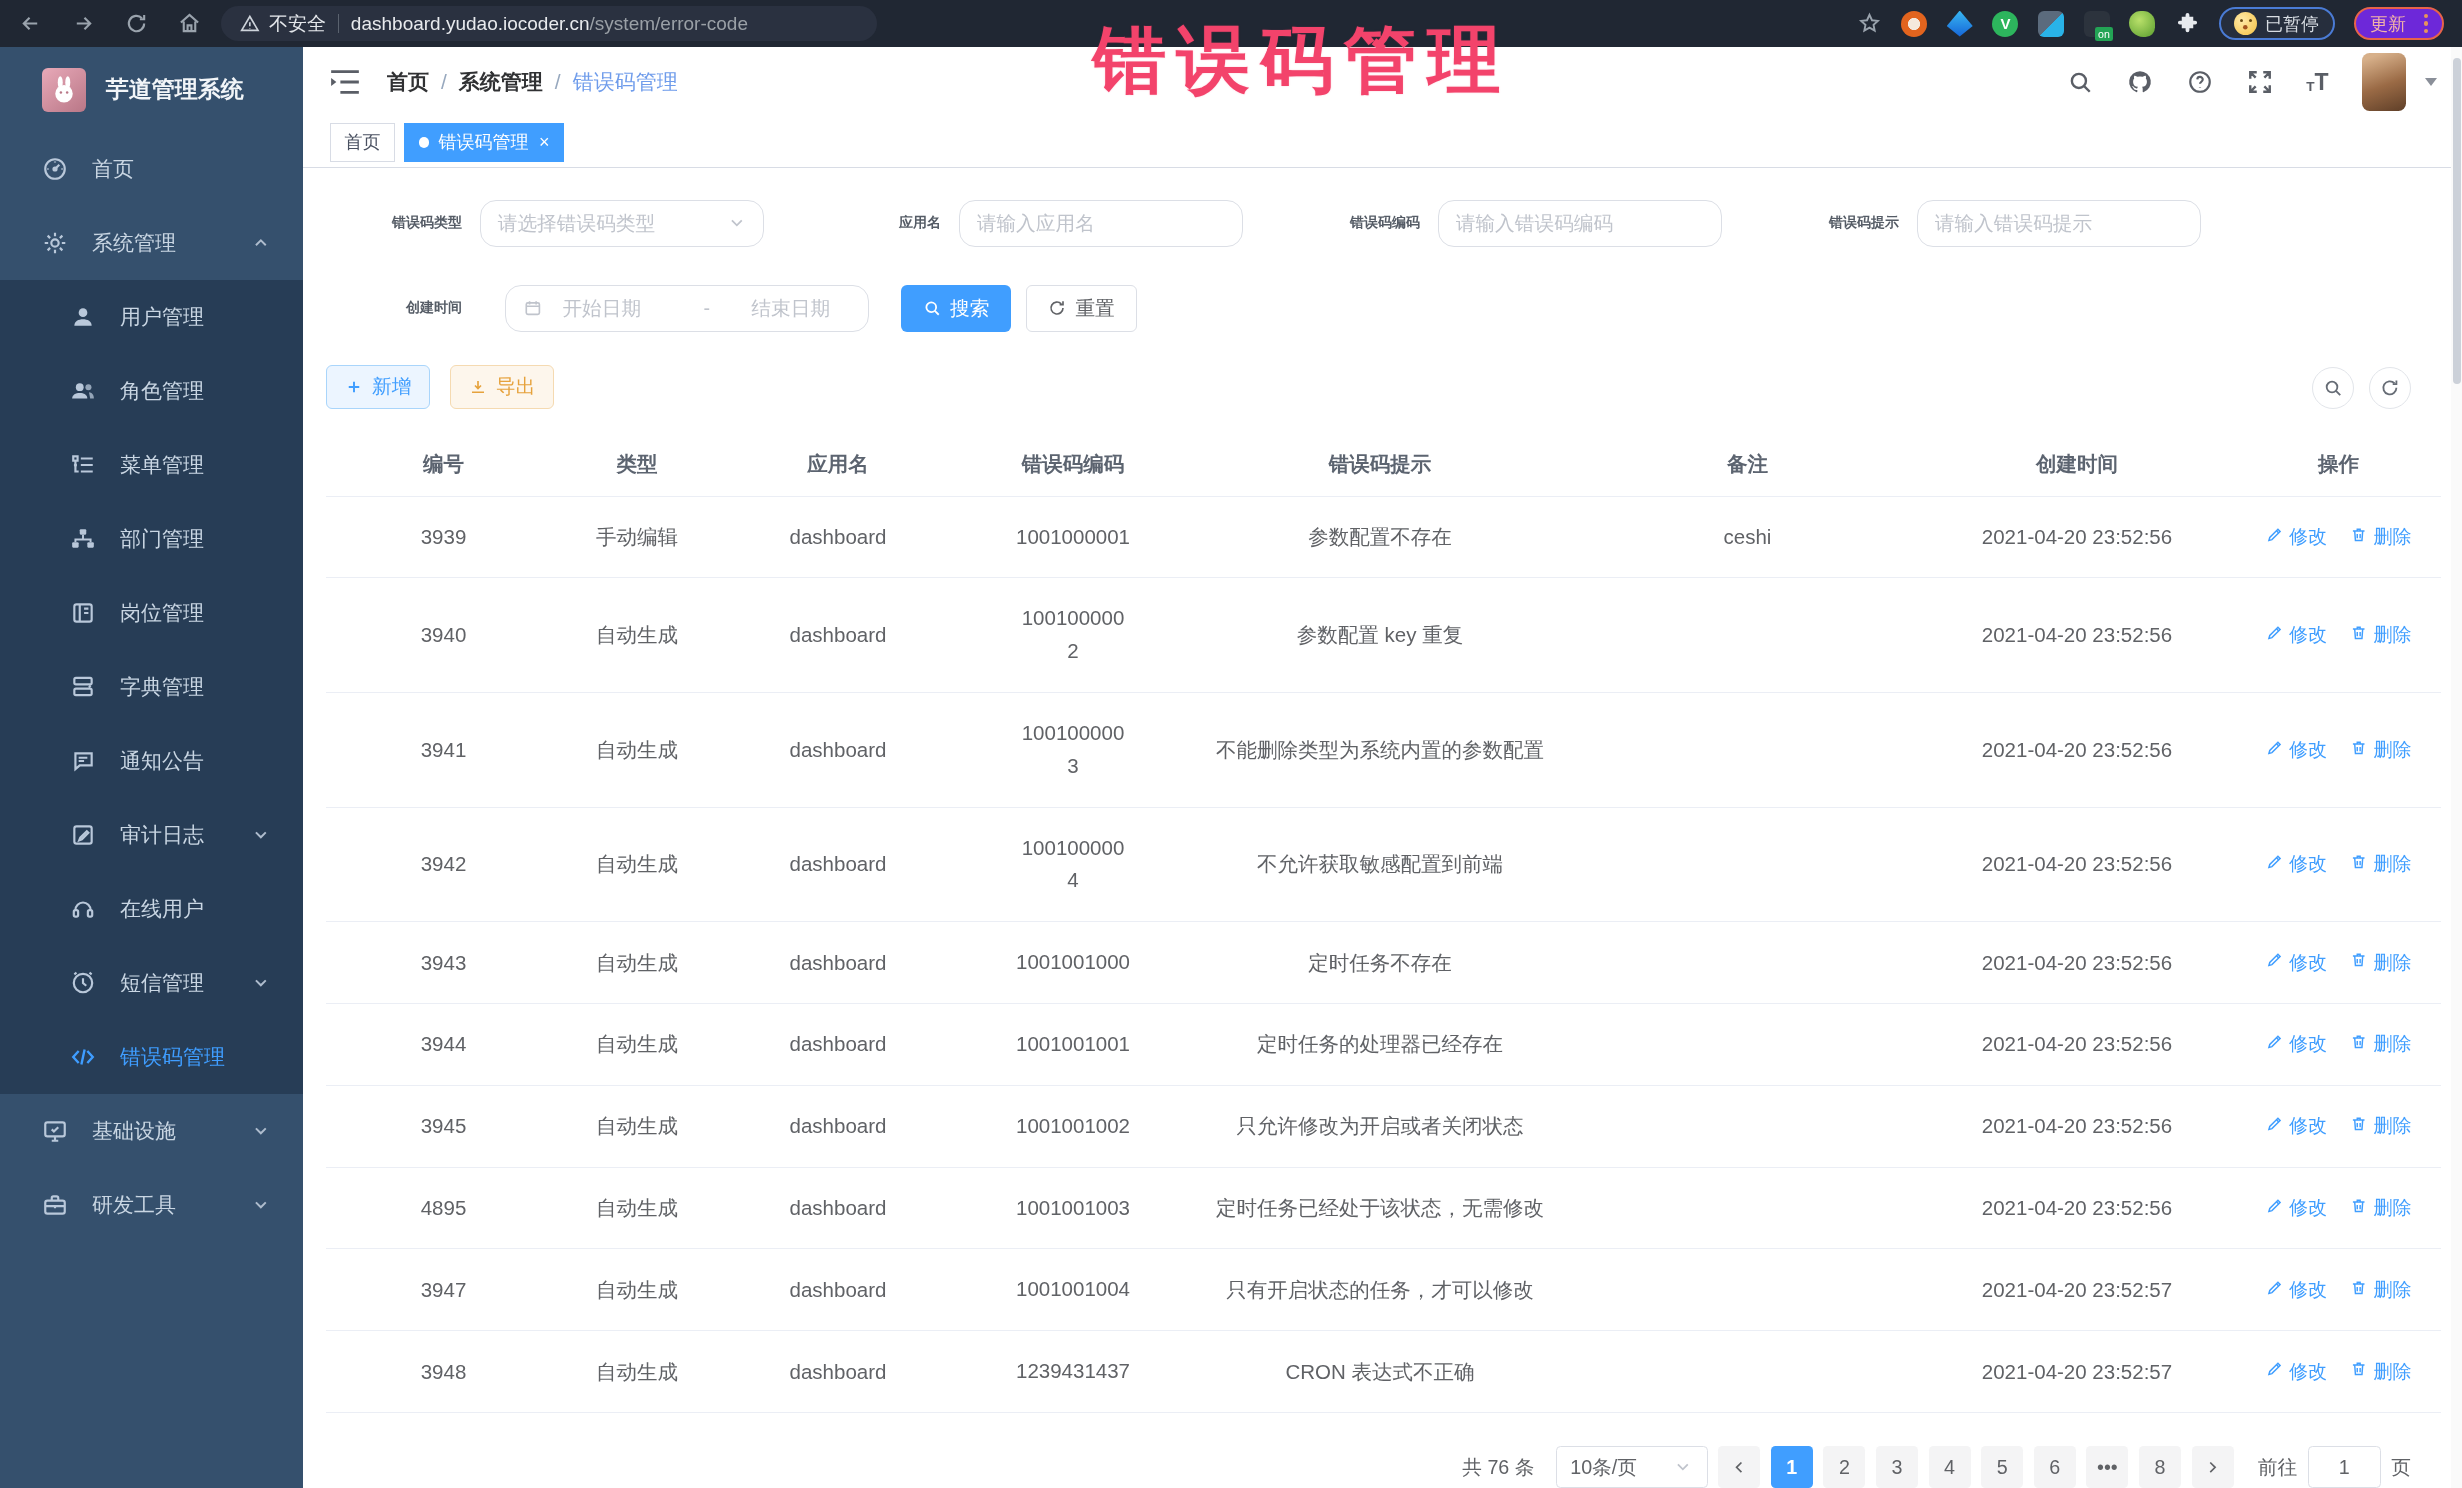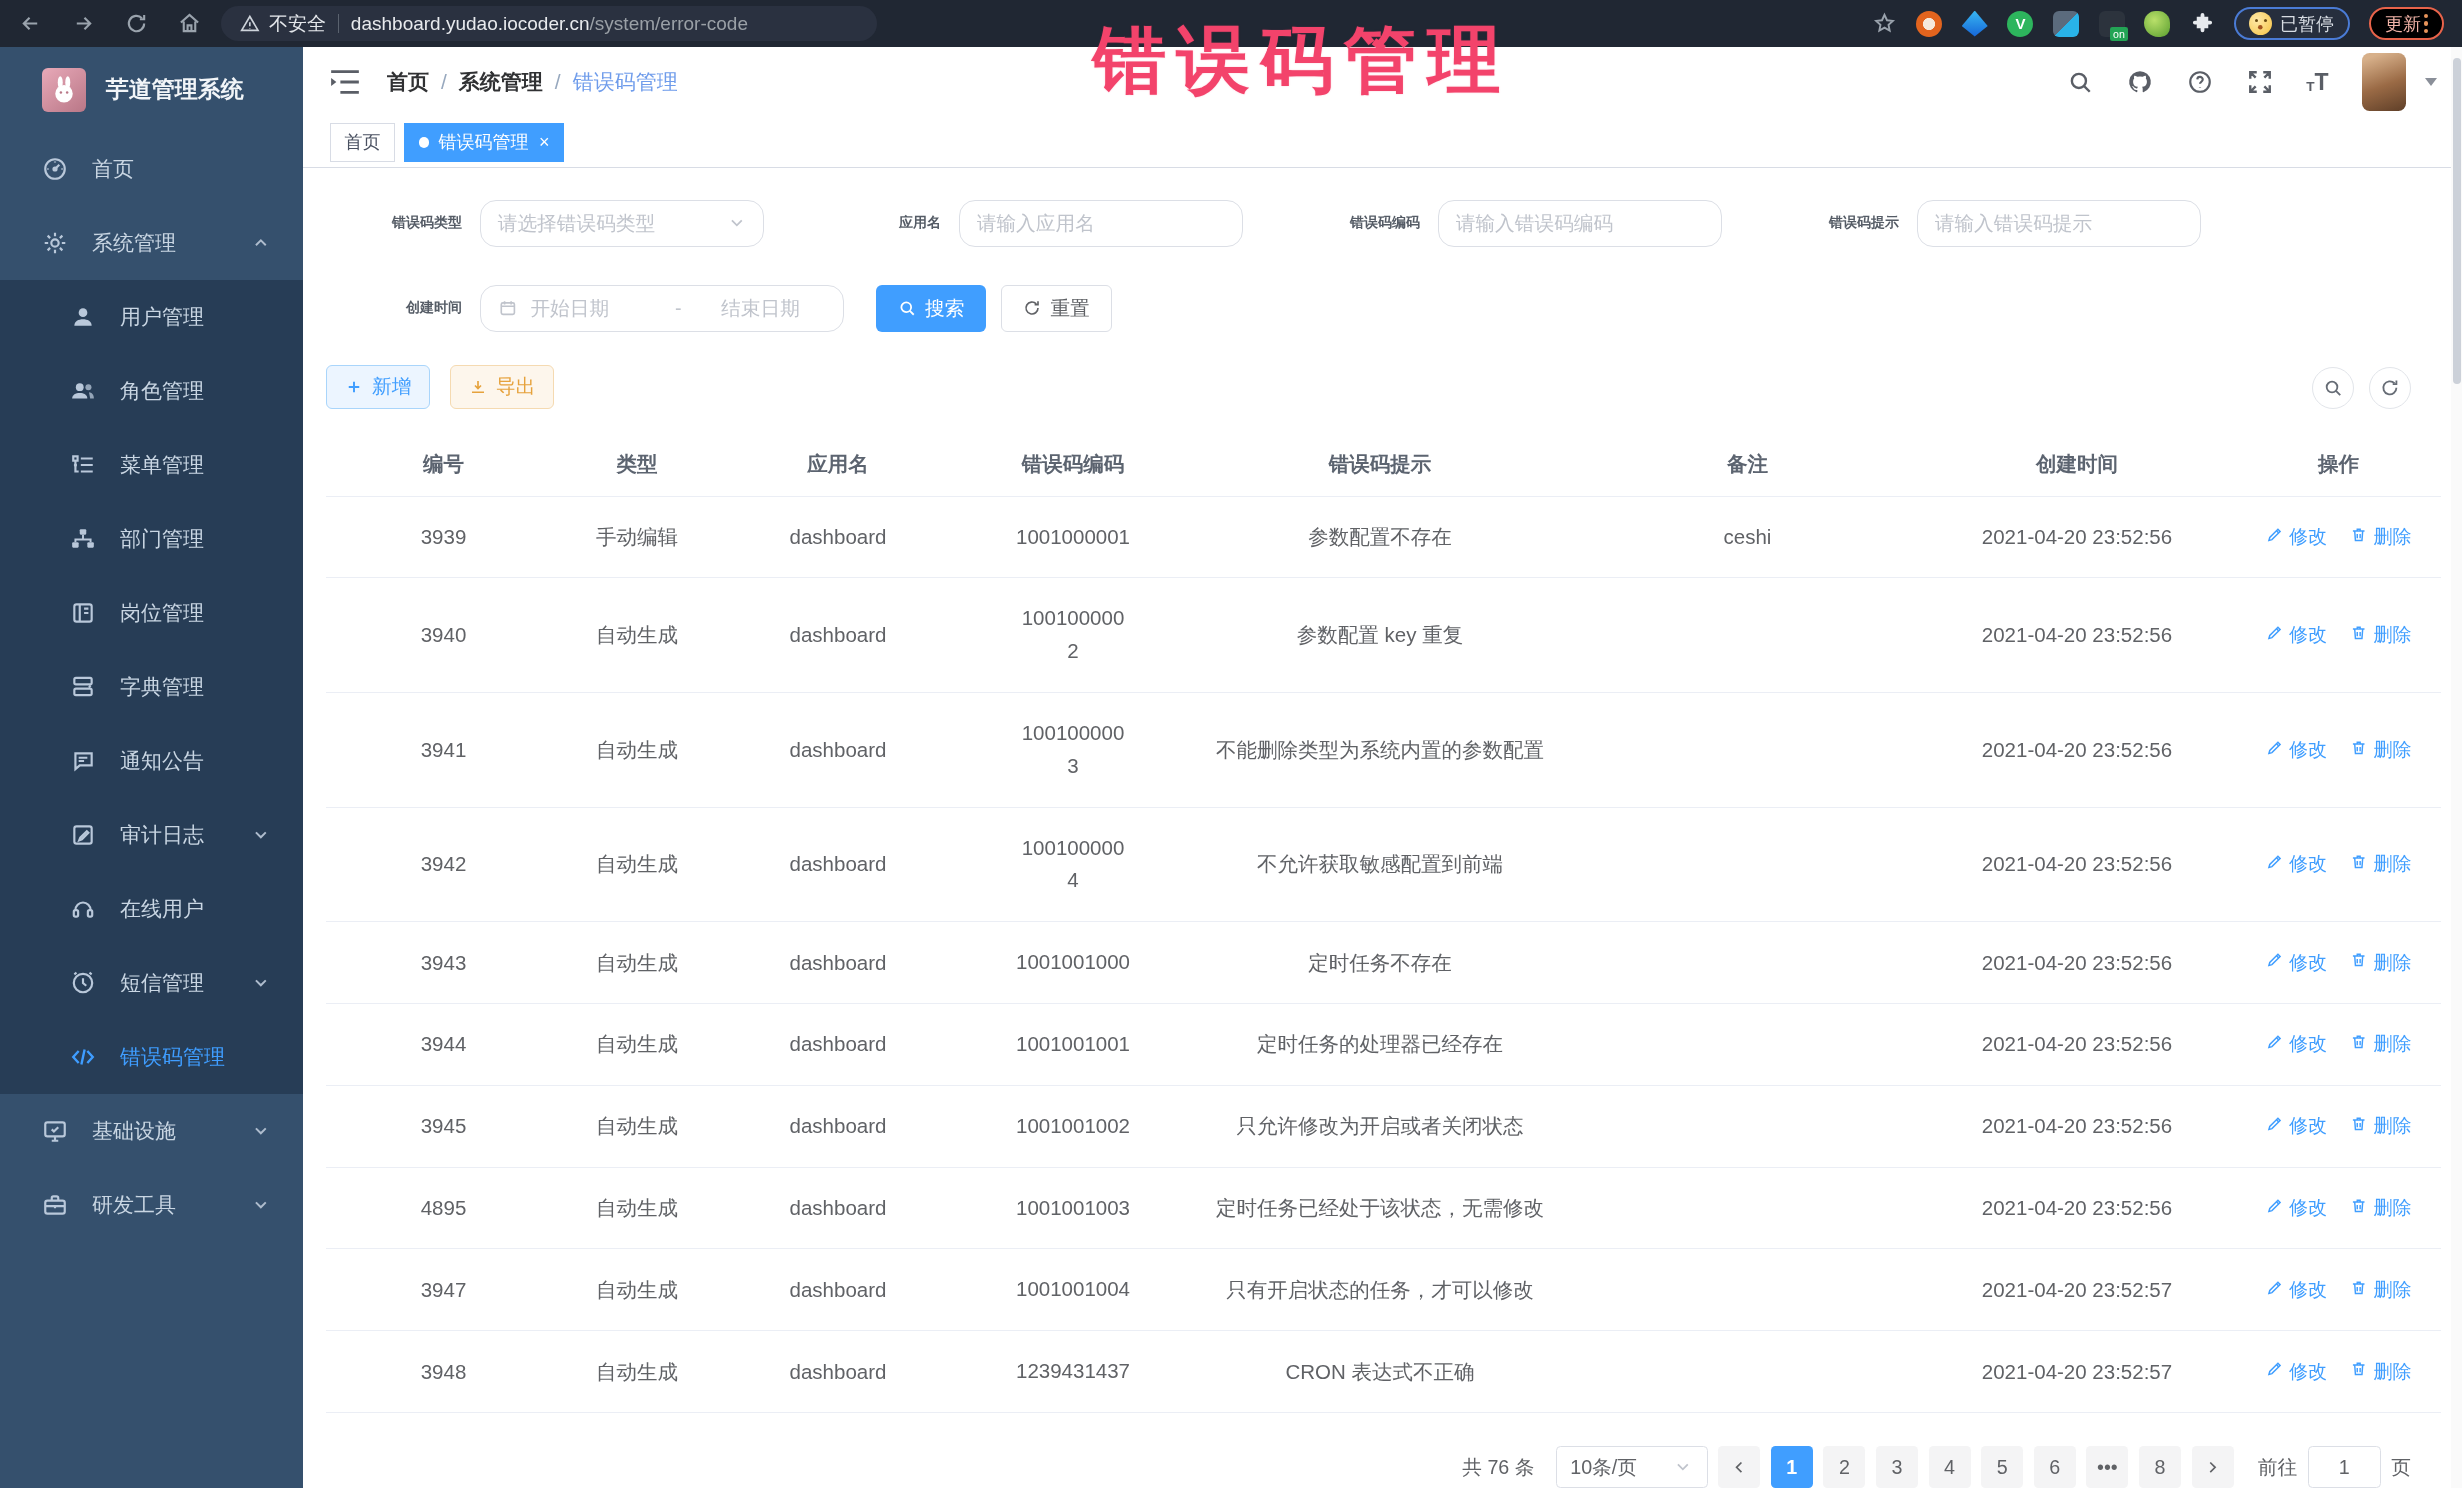"更新" .update-pill { background: #000000 -> #6d28d9; gap: 3px -> 18px }
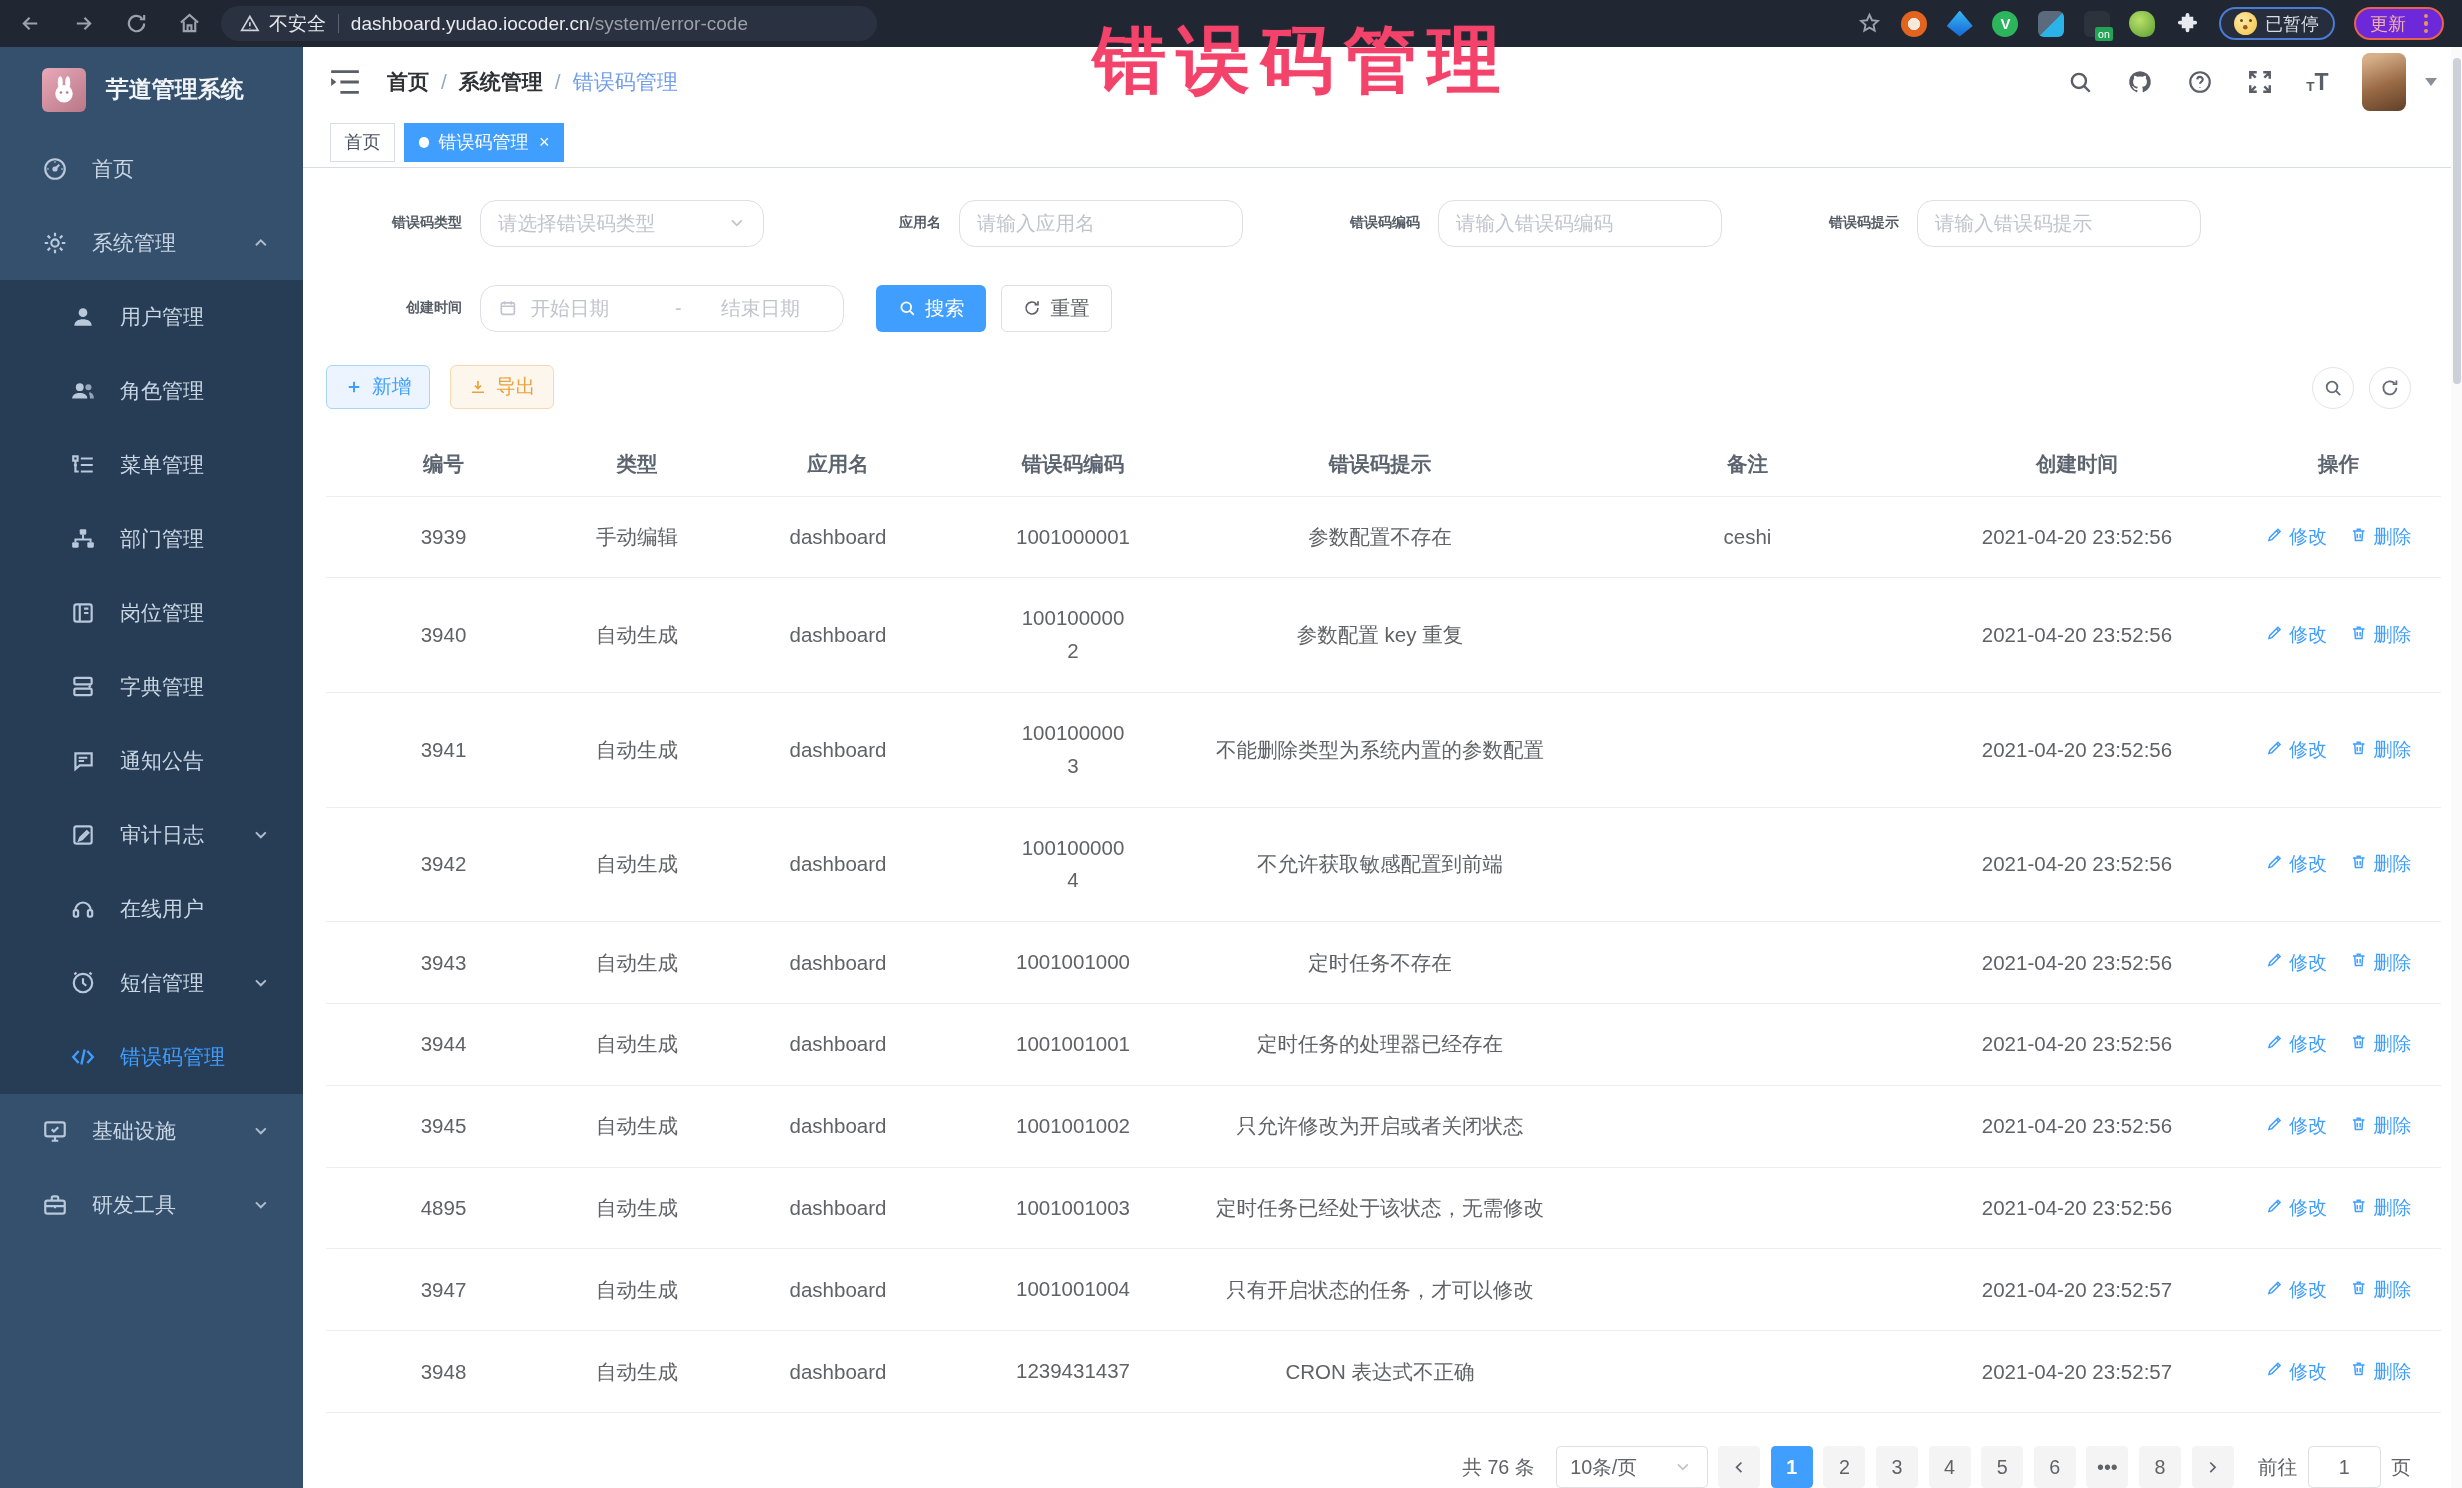"开始日期" .ctrl-date { gap: 13px -> 20px; margin-left: none -> 25px }
